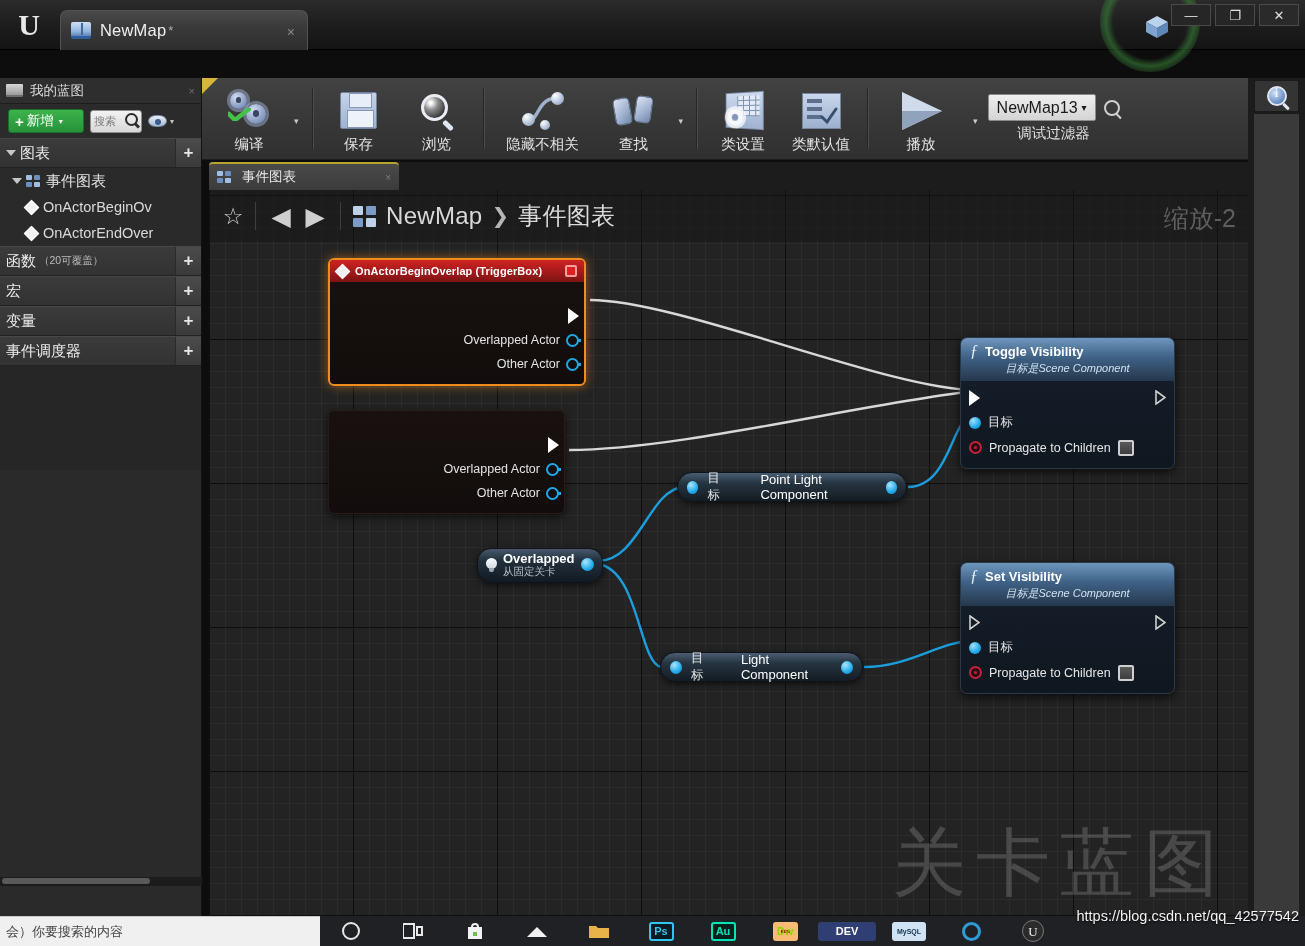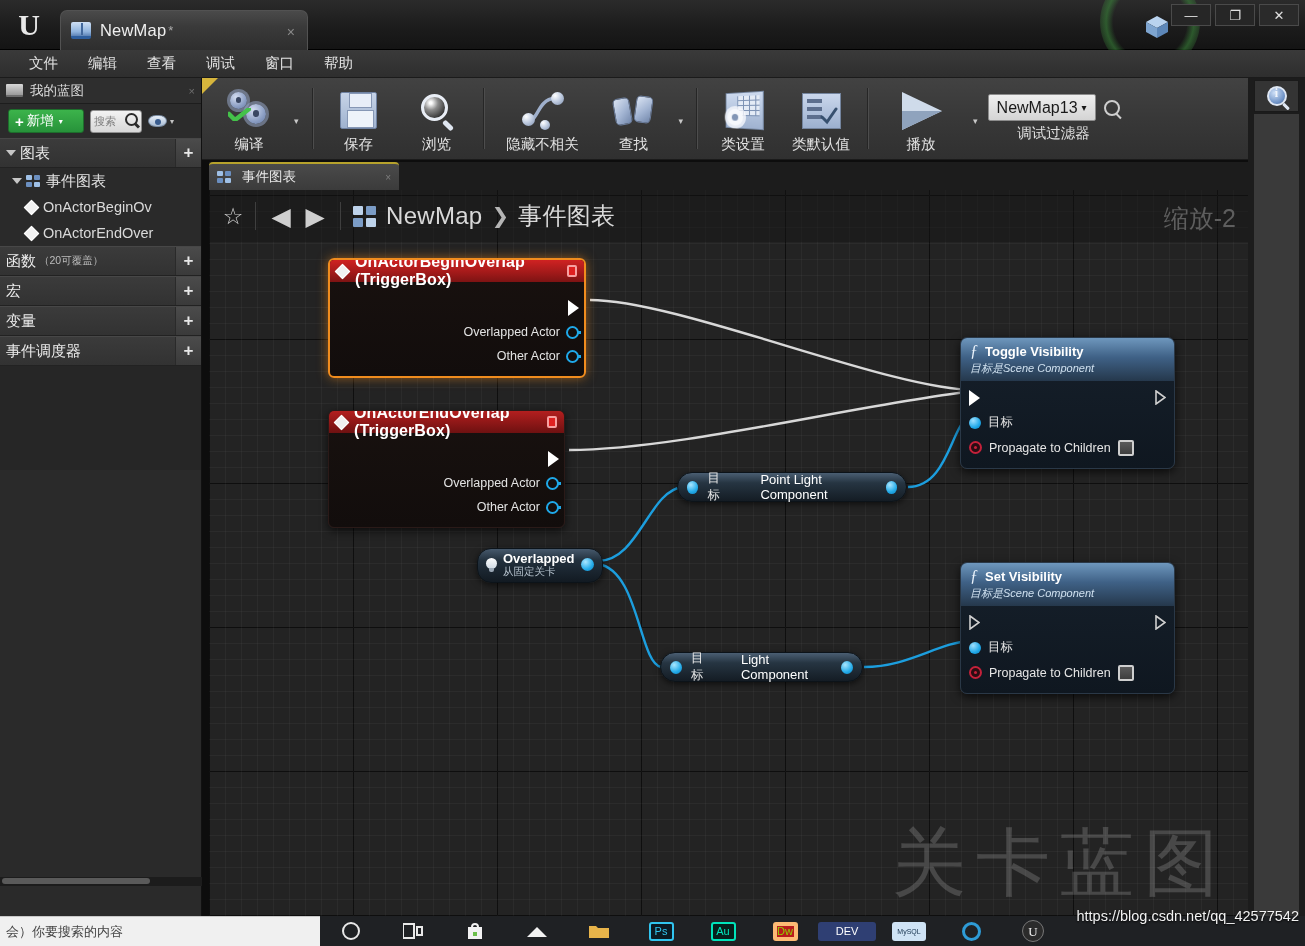"文件" div.menubar { html: <div> <div>文件</div> <div>编辑</div> <div>查看</div> <div>调试</div> <div>窗口</div> <div>帮助</div> </div> -> none }
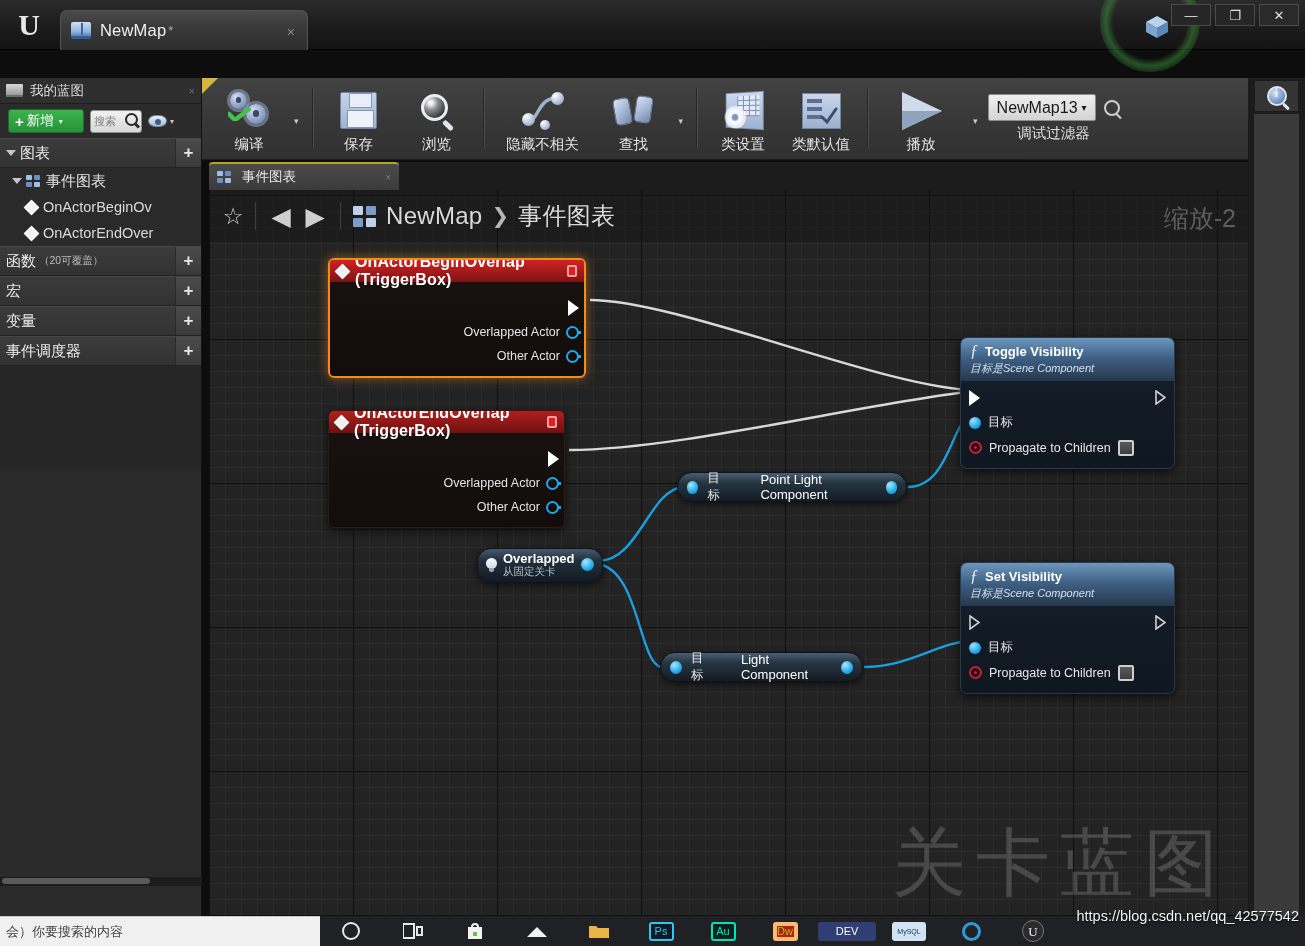"OnActorBeginOverlap (TriggerBox)" .evt-hdr .ttl { font-size: 16px -> 11px }
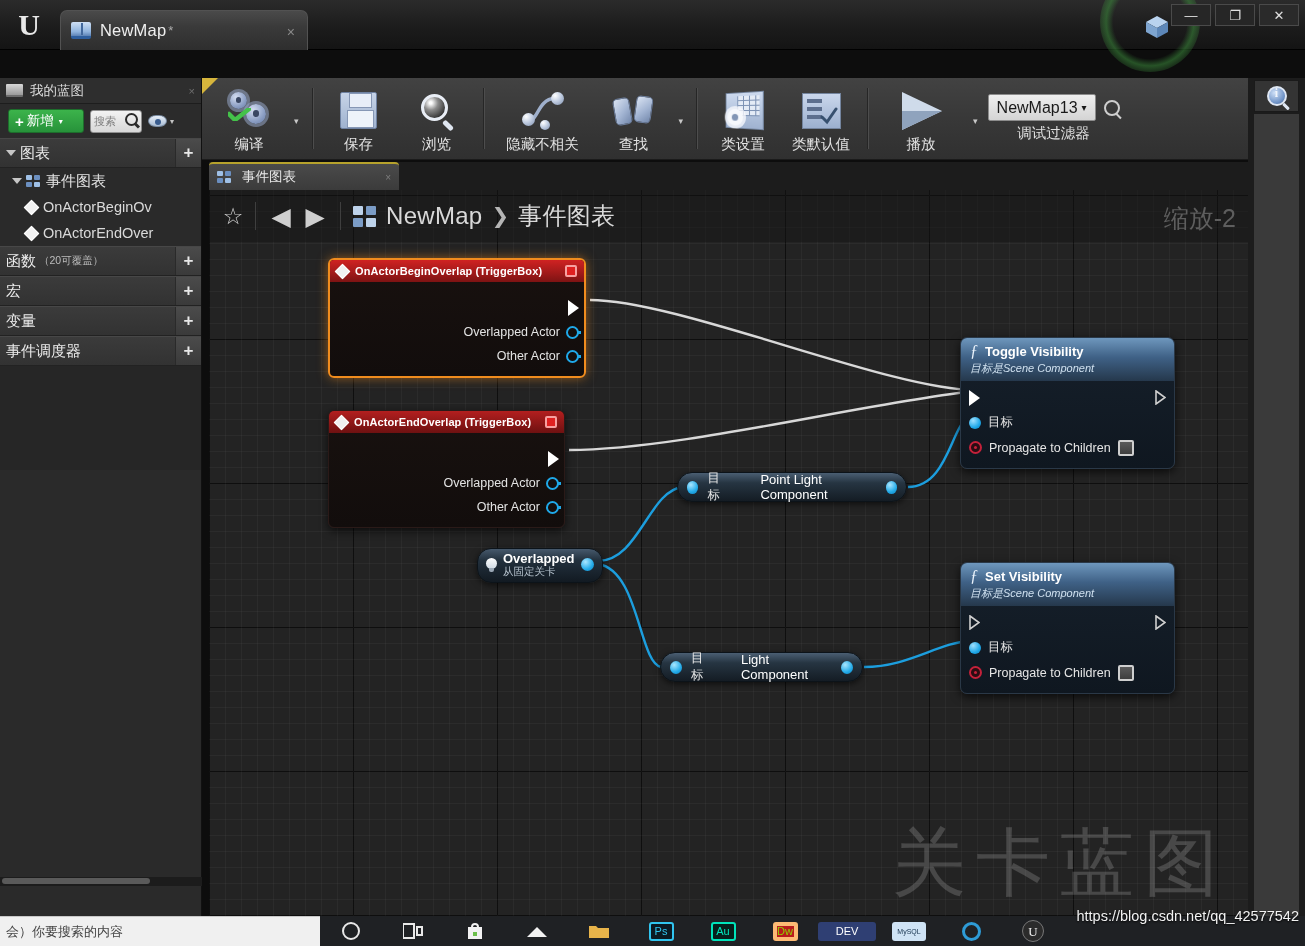"Overlapped Actor" .evt-body { padding: 14px 0 8px 0 -> 22px 0 8px 0 }
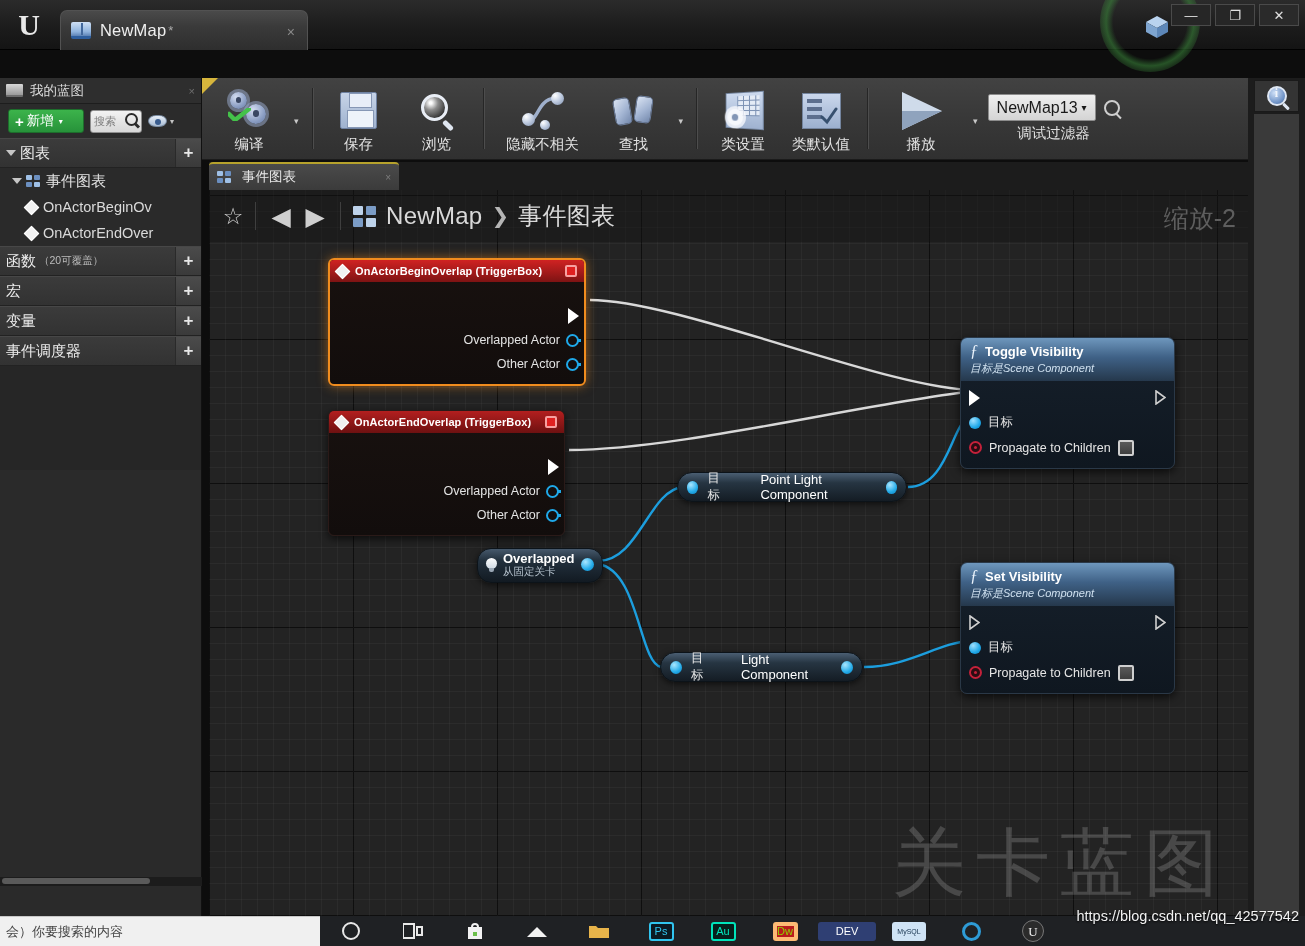"目标是Scene Component" .fn-sub { text-align: none -> center }
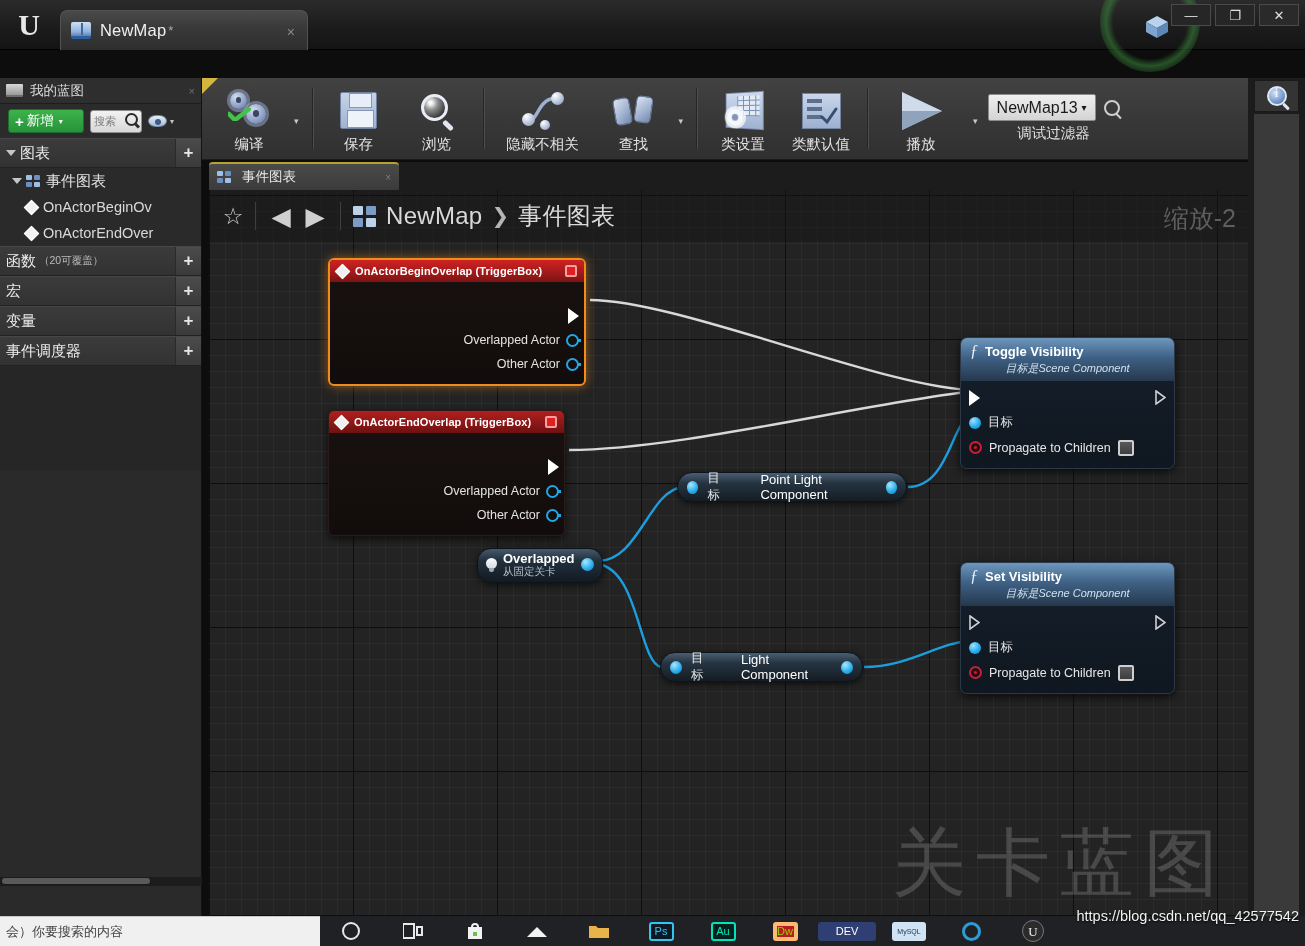"OnActorEndOverlap (TriggerBox)" div.evt-hdr { html: <div> <span></span> <span>OnActorEndOverlap (TriggerBox)</span> <span></span> </div> -> none }
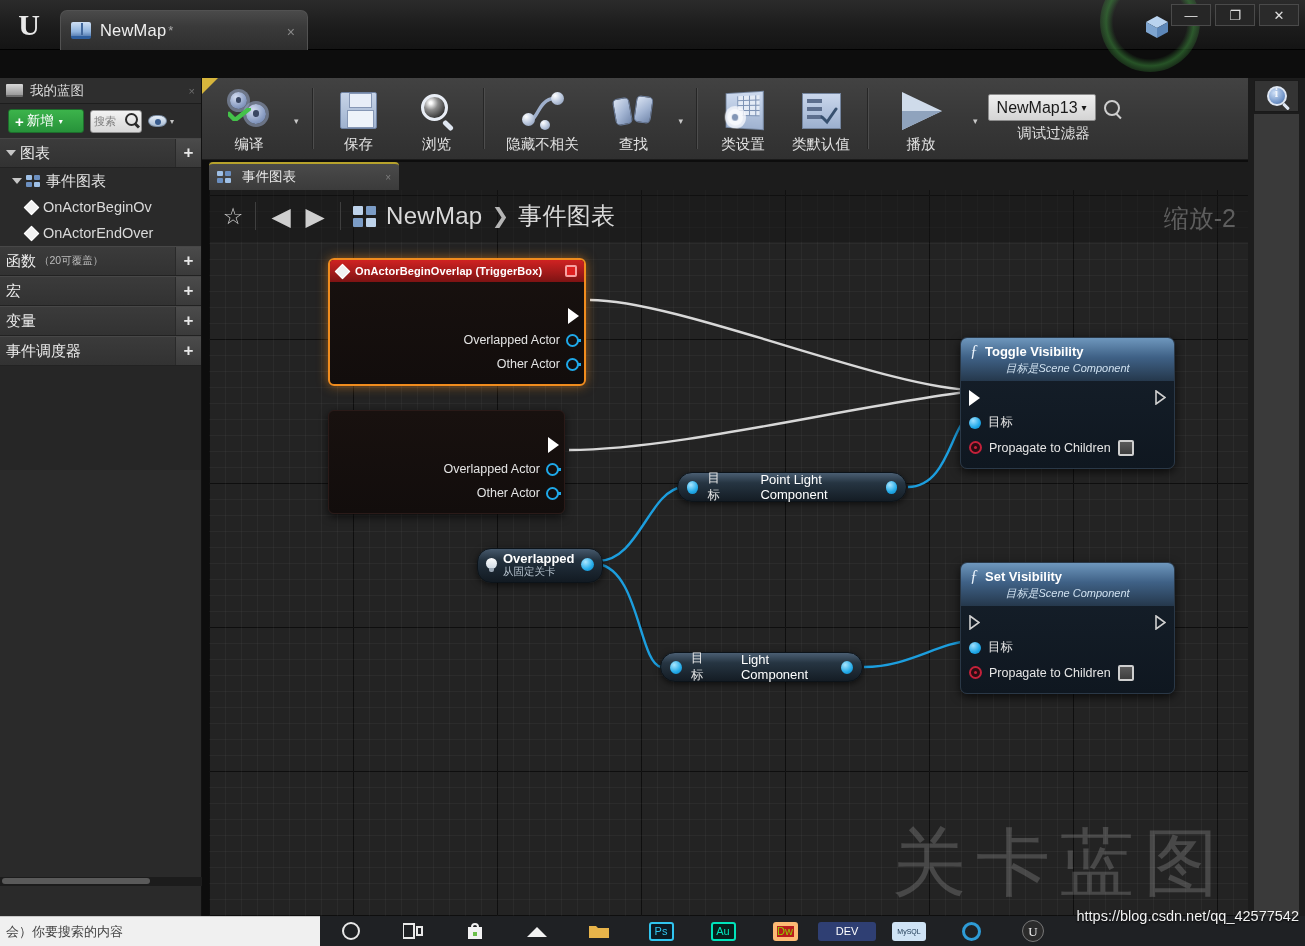"Ps" .tb-badge { font-weight: normal -> bold }
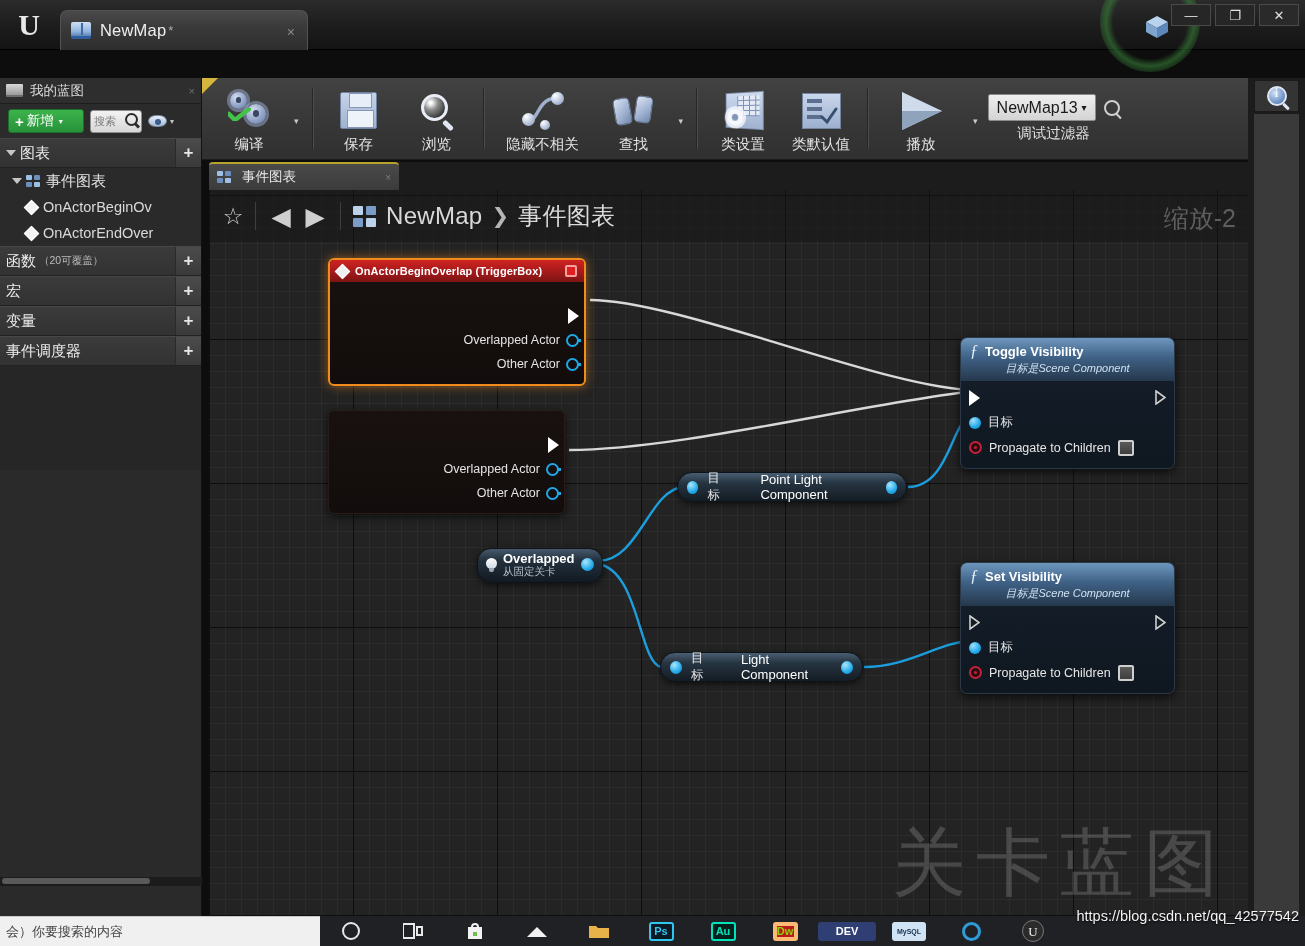"Dw" span.tb-badge { border: 4px solid #fdba74 -> 8px solid #fdba74 }
